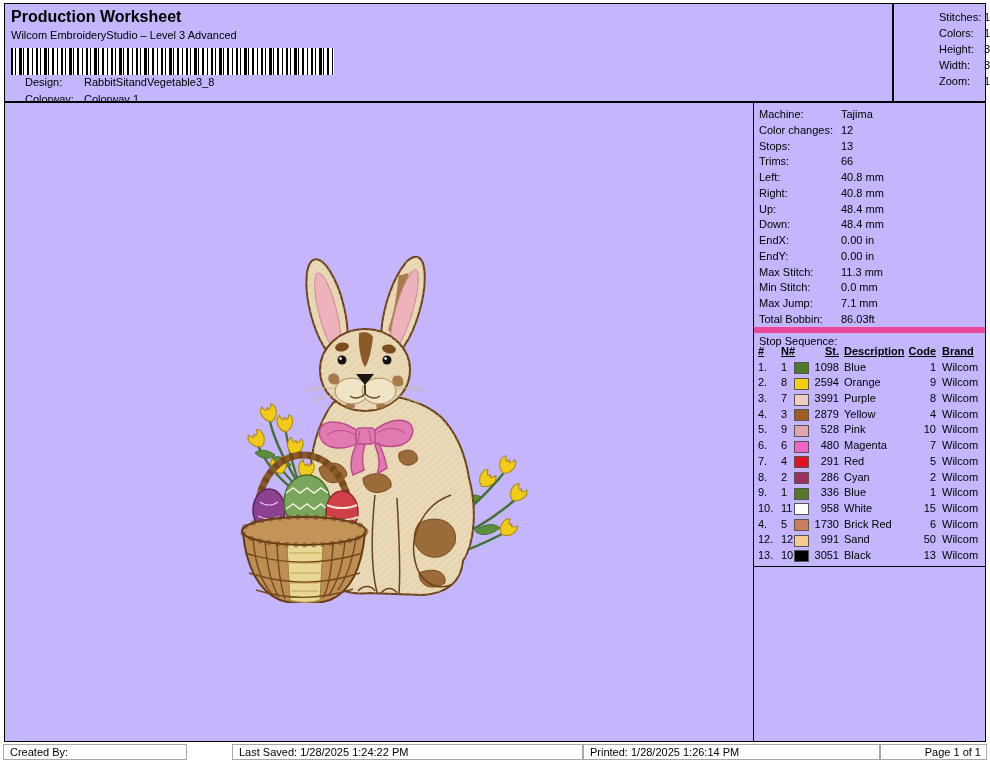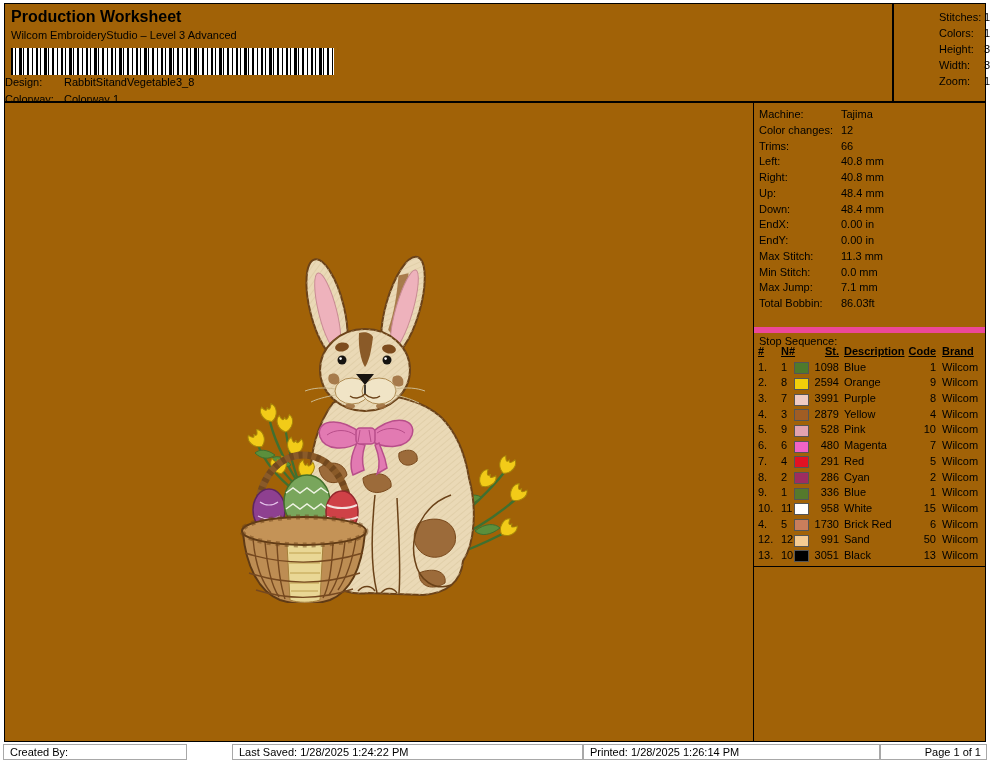"Production Worksheet" .box { background: #a16207 -> #c4b5fd }
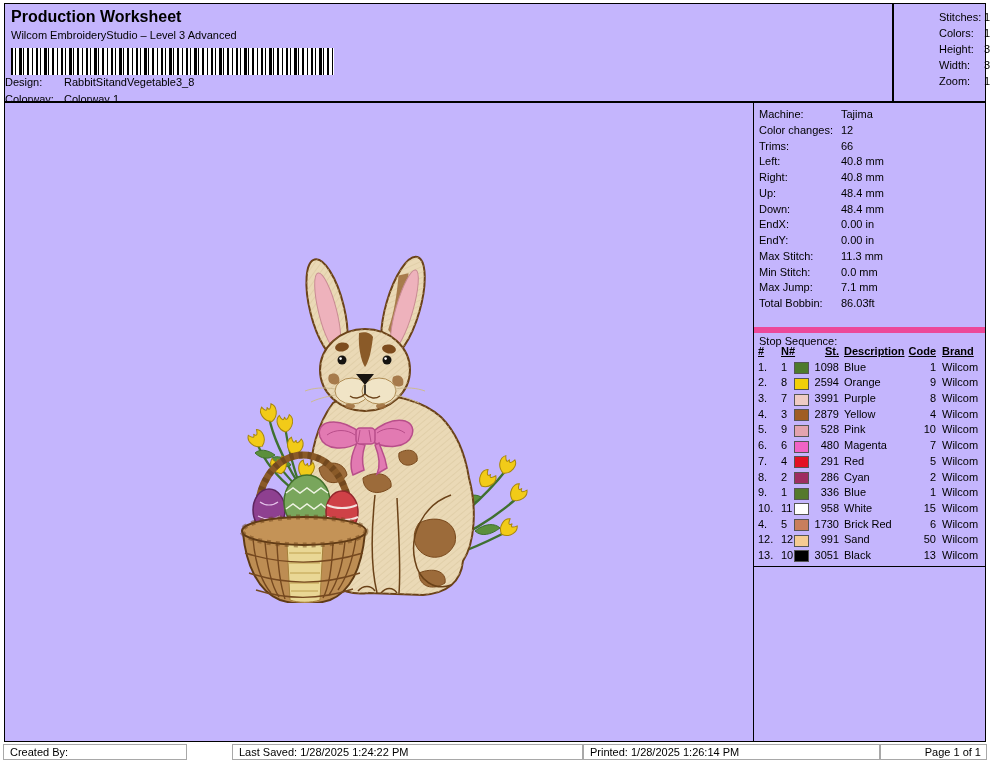"Design:" .meta-row { left: 0 -> 20px }
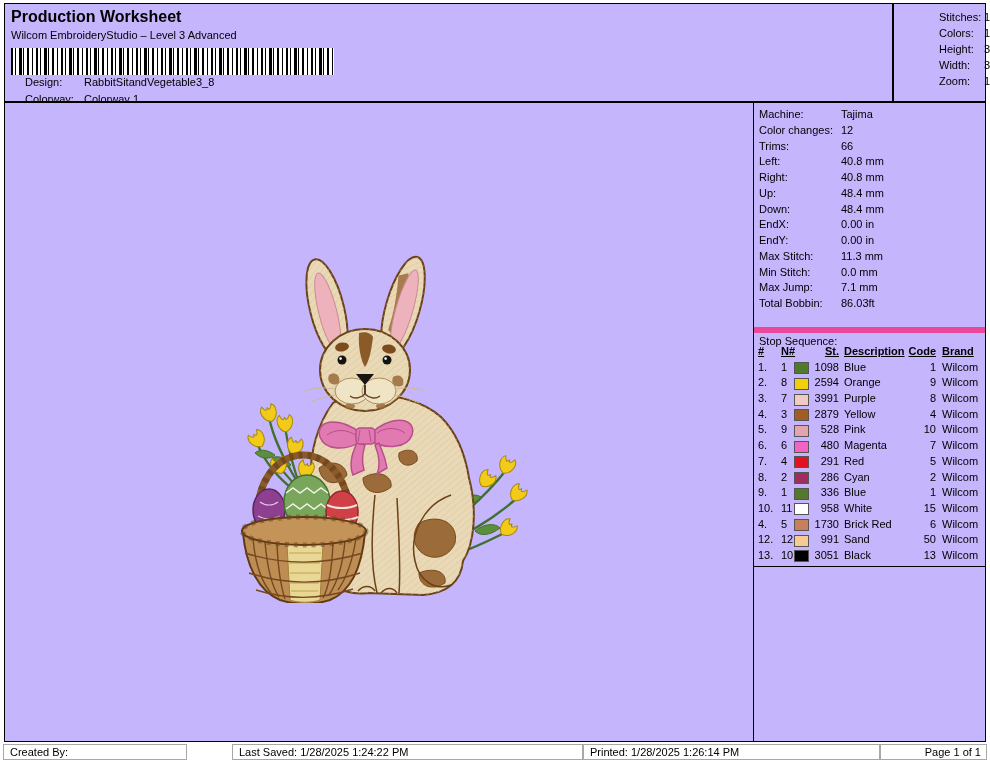"Stops: 13" div.mrow { html: none -> <div> <span>Stops:</span><span>13</span> </div> }
